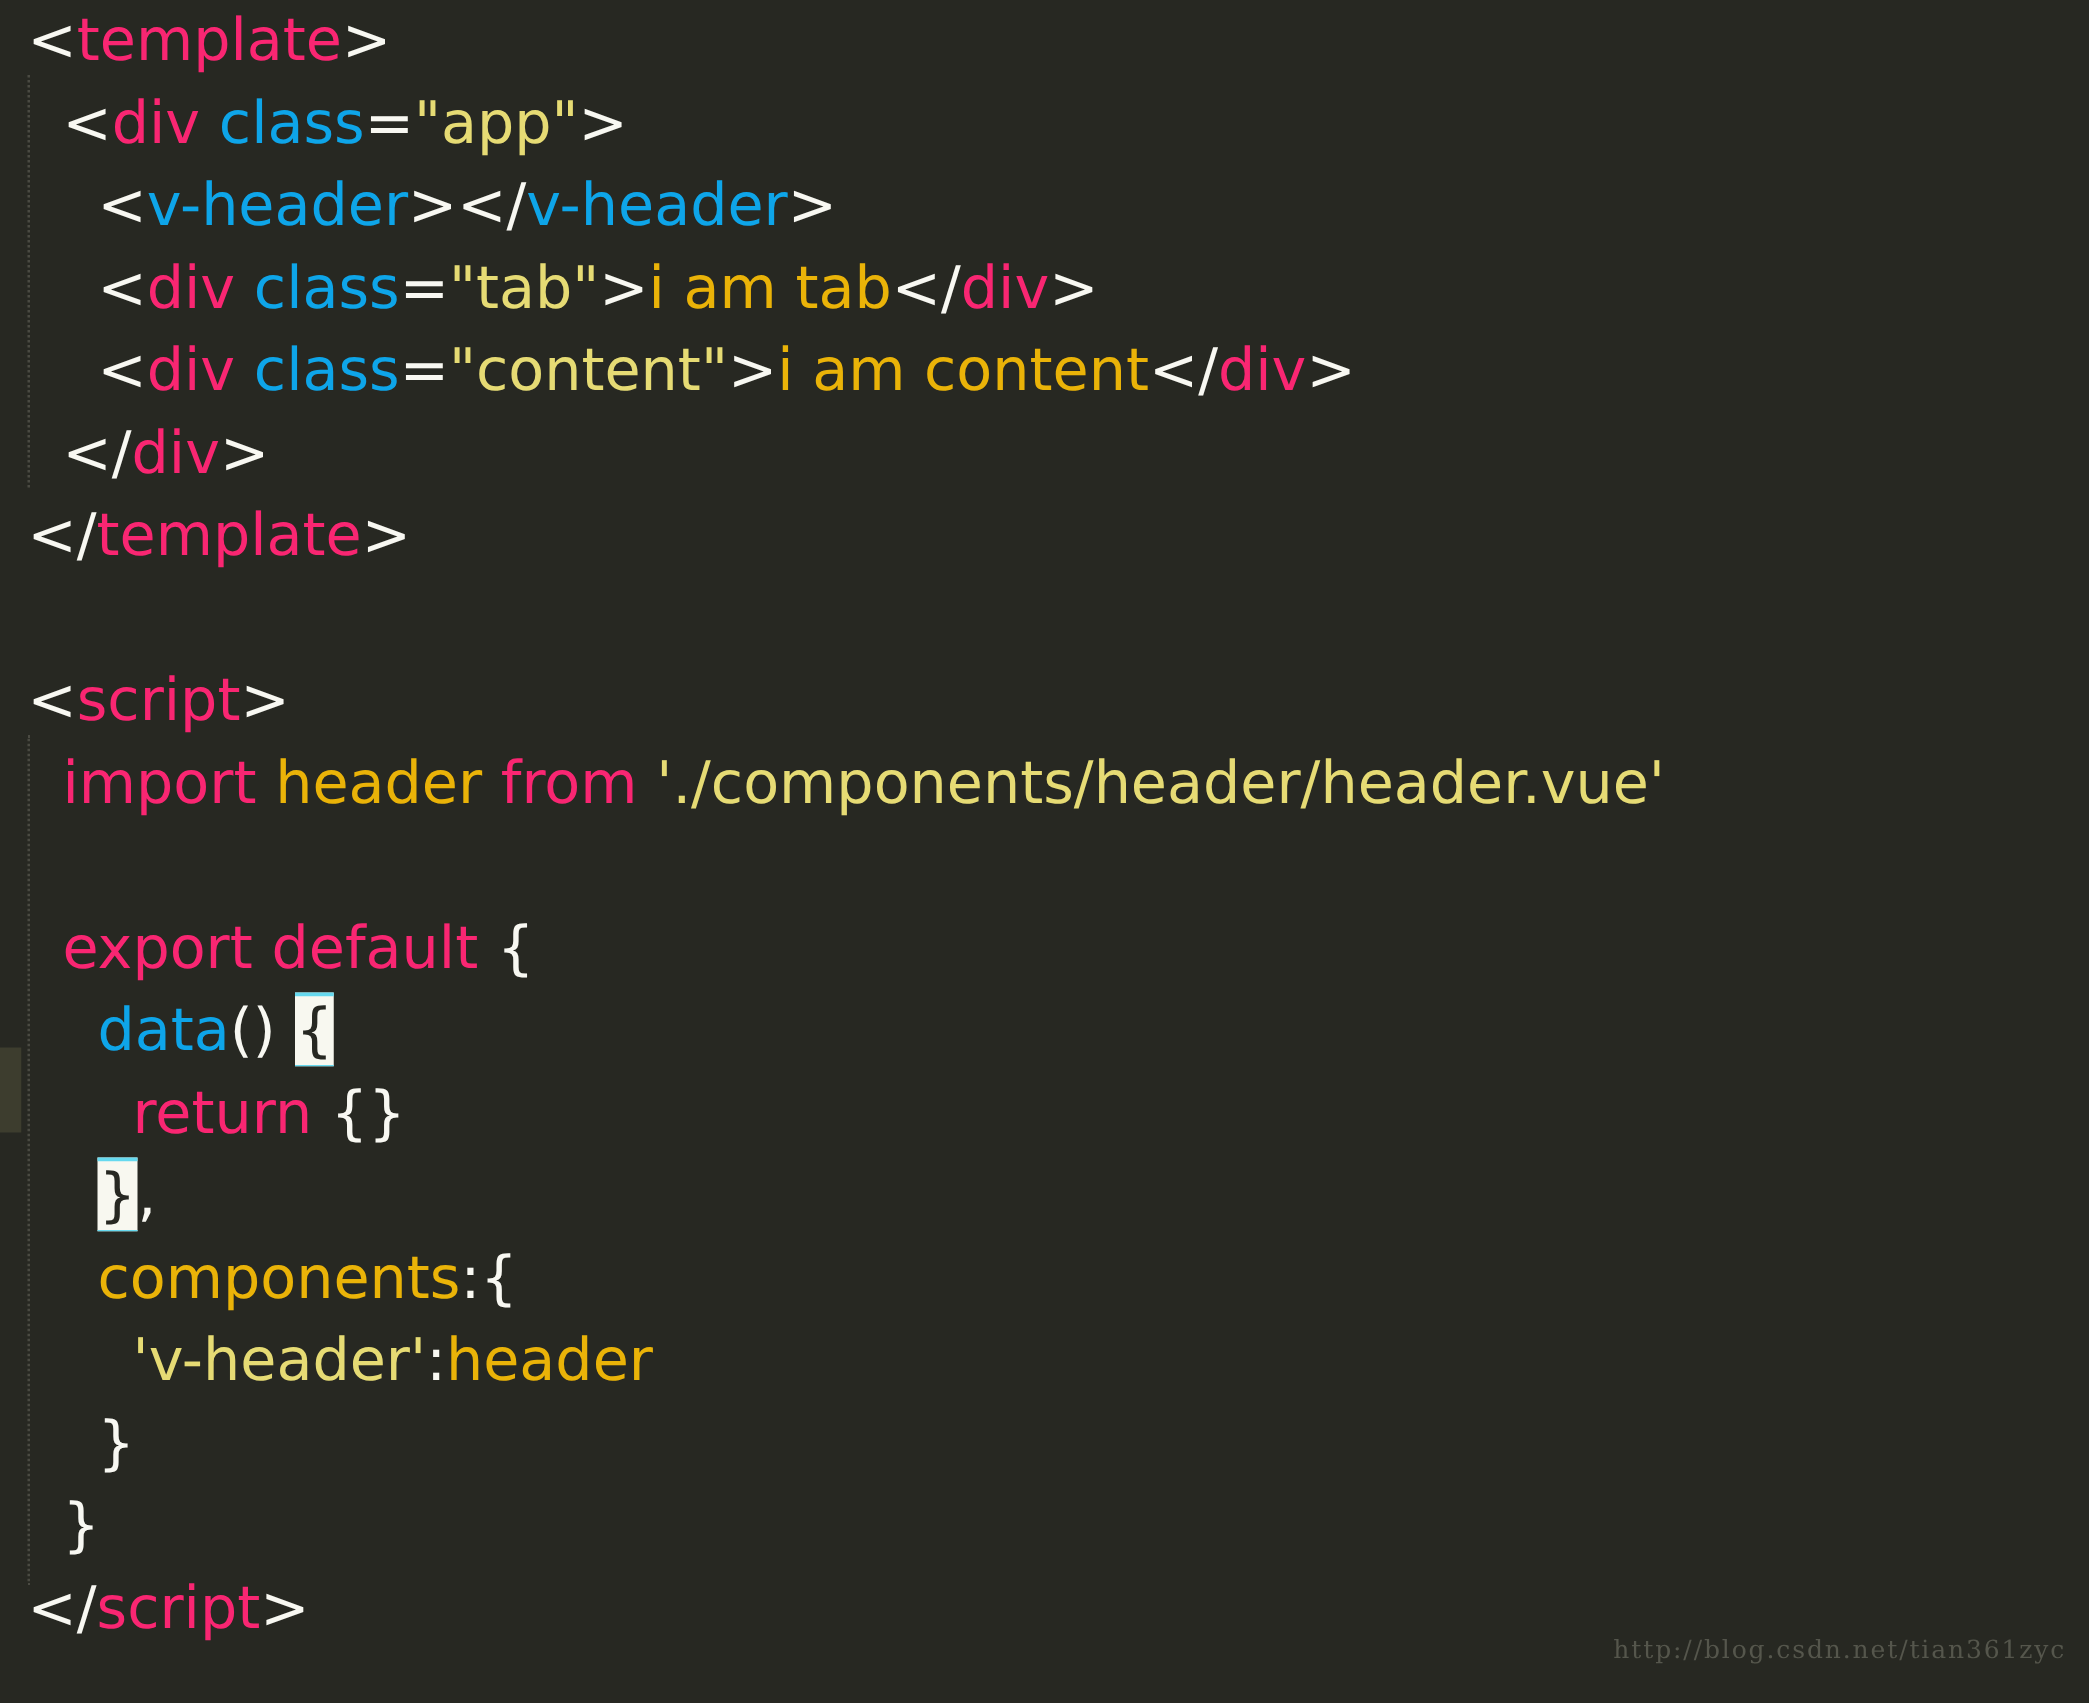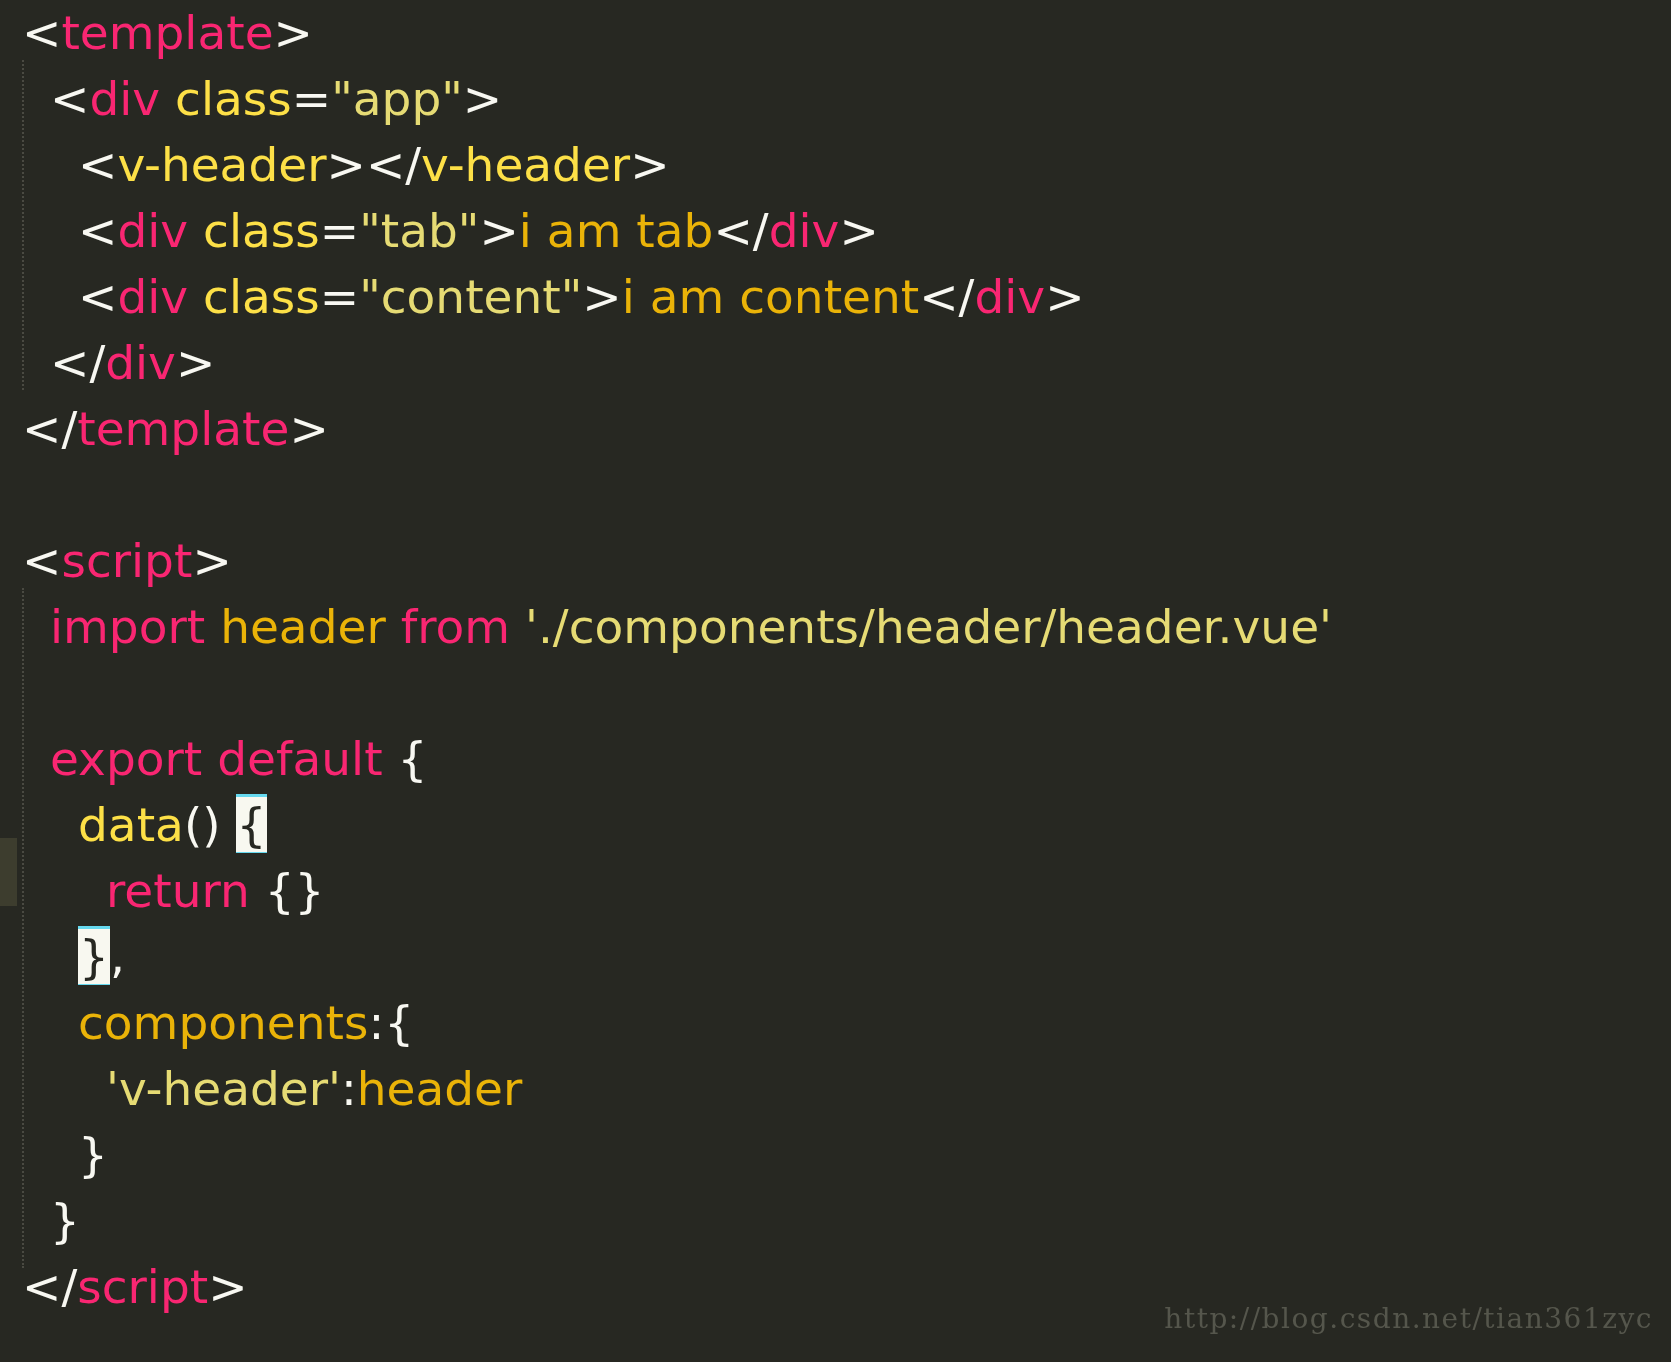"class" .t-attr { color: #fde047 -> #0ea5e9 }
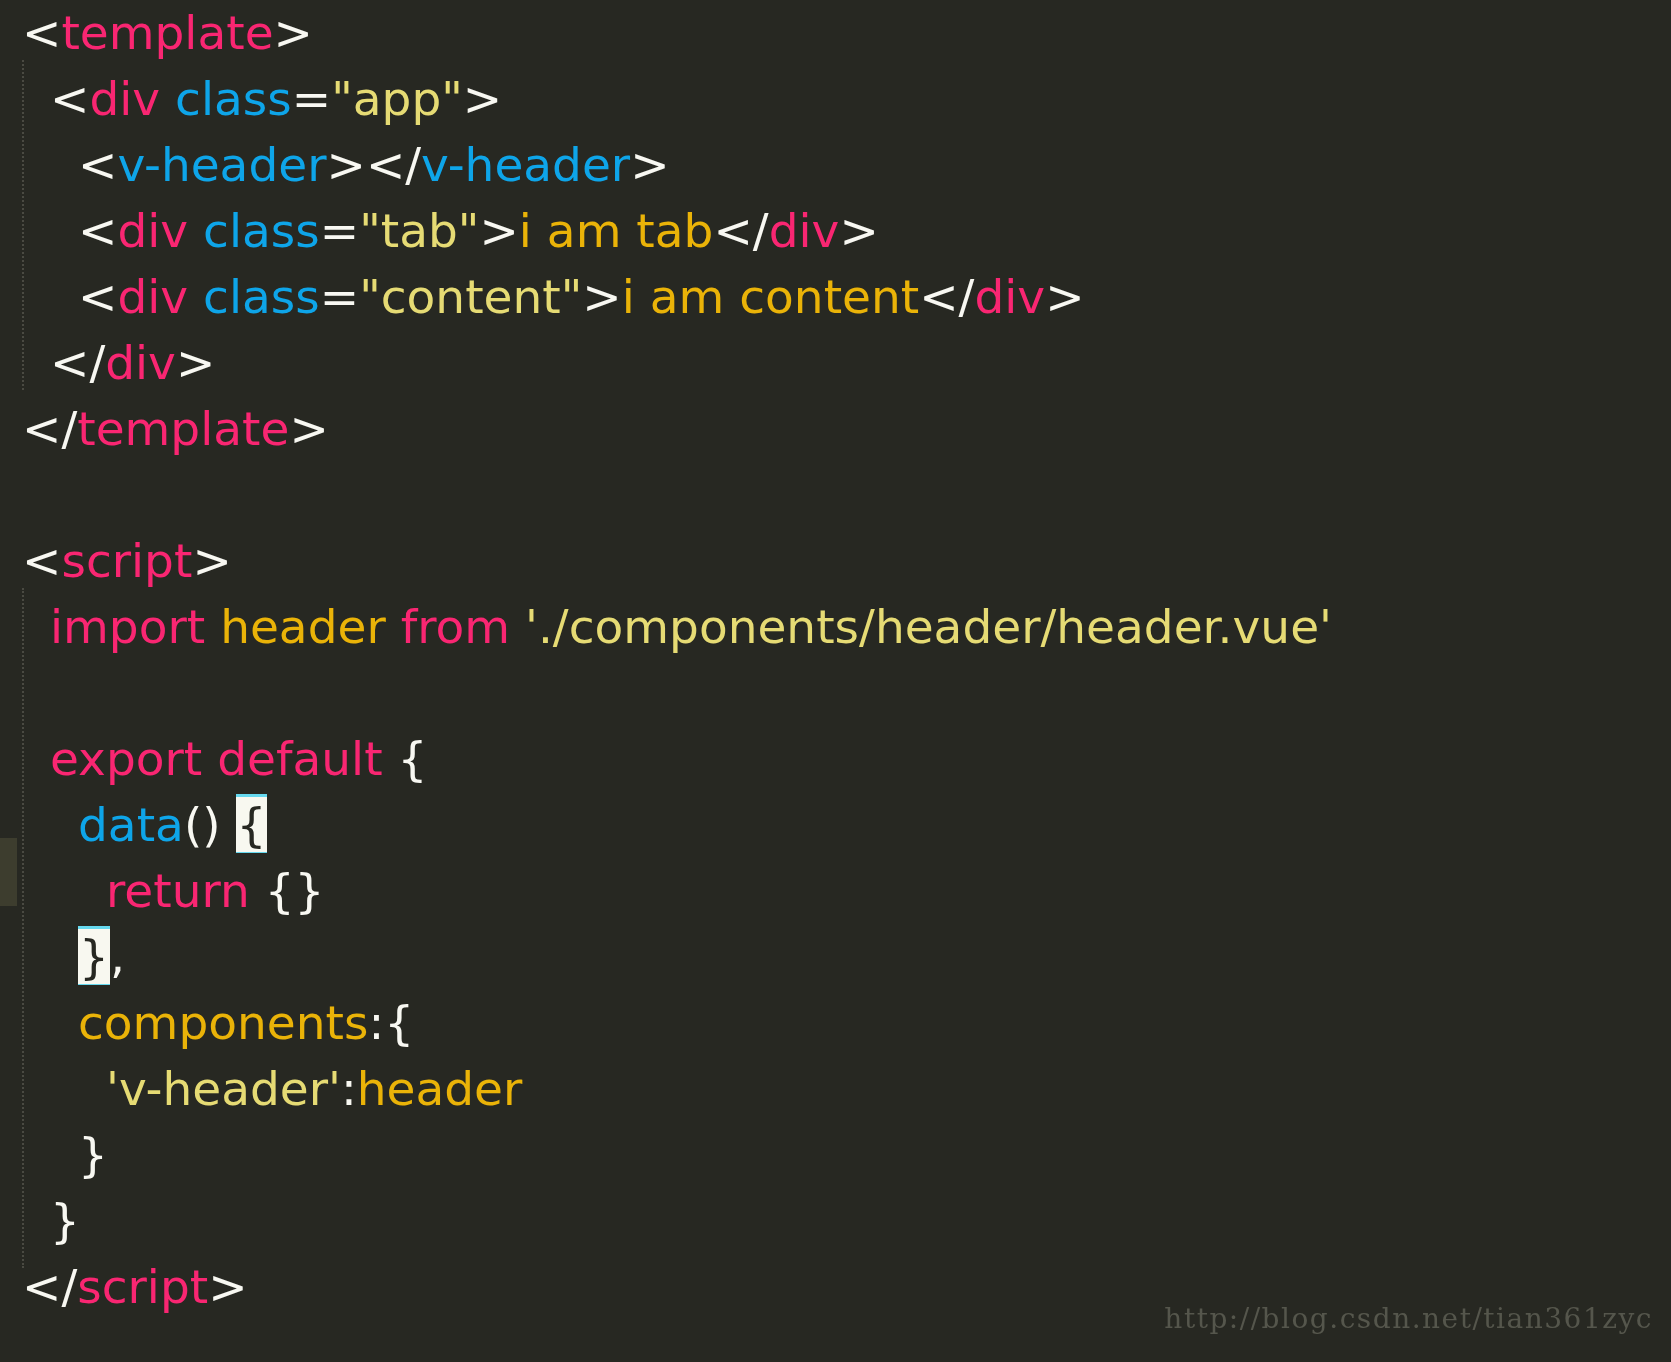"http://blog.csdn.net/tian361zyc" #watermark { font-size: 28px -> 20px }
